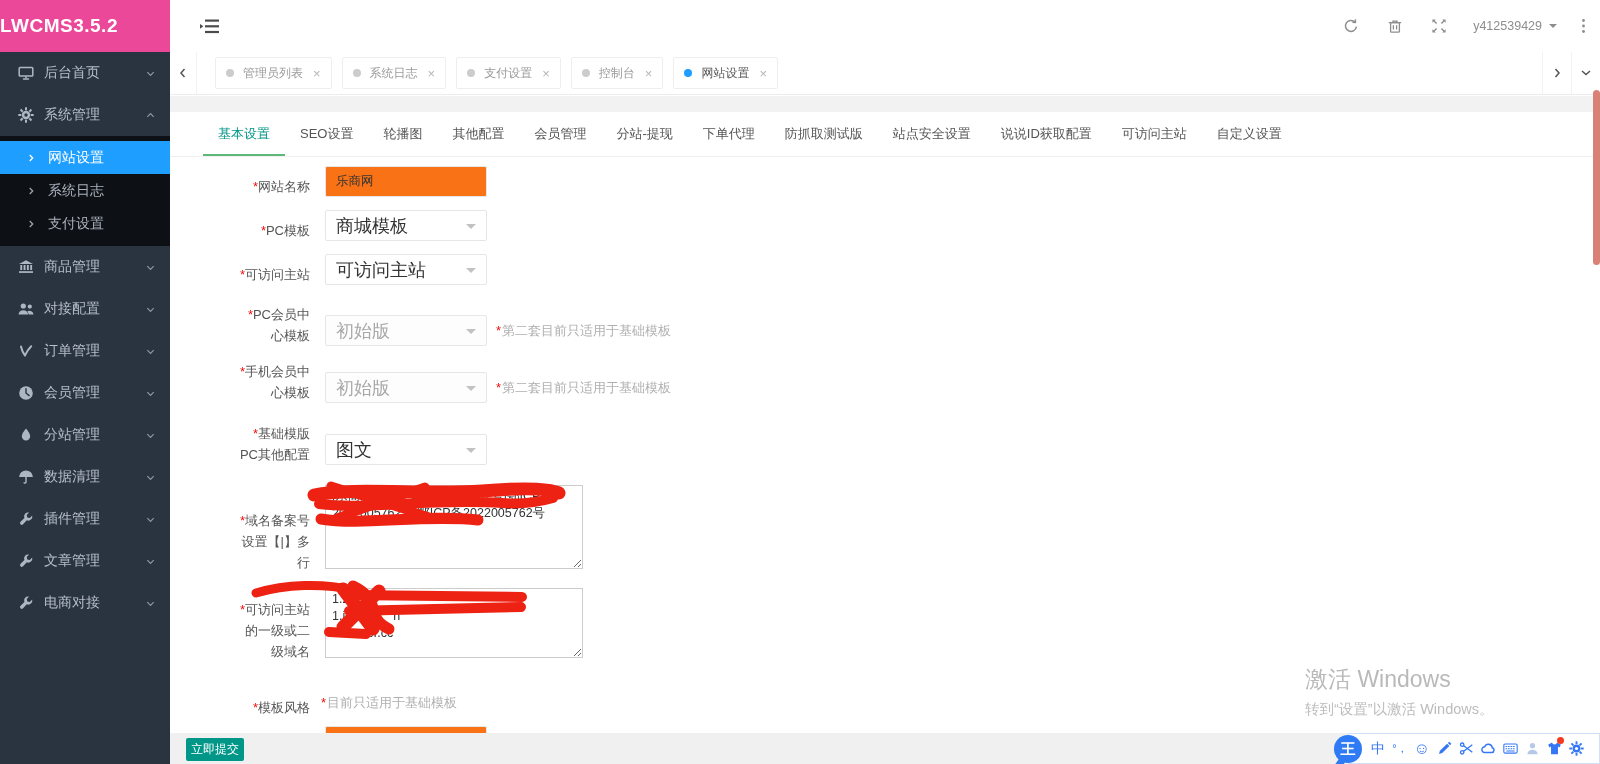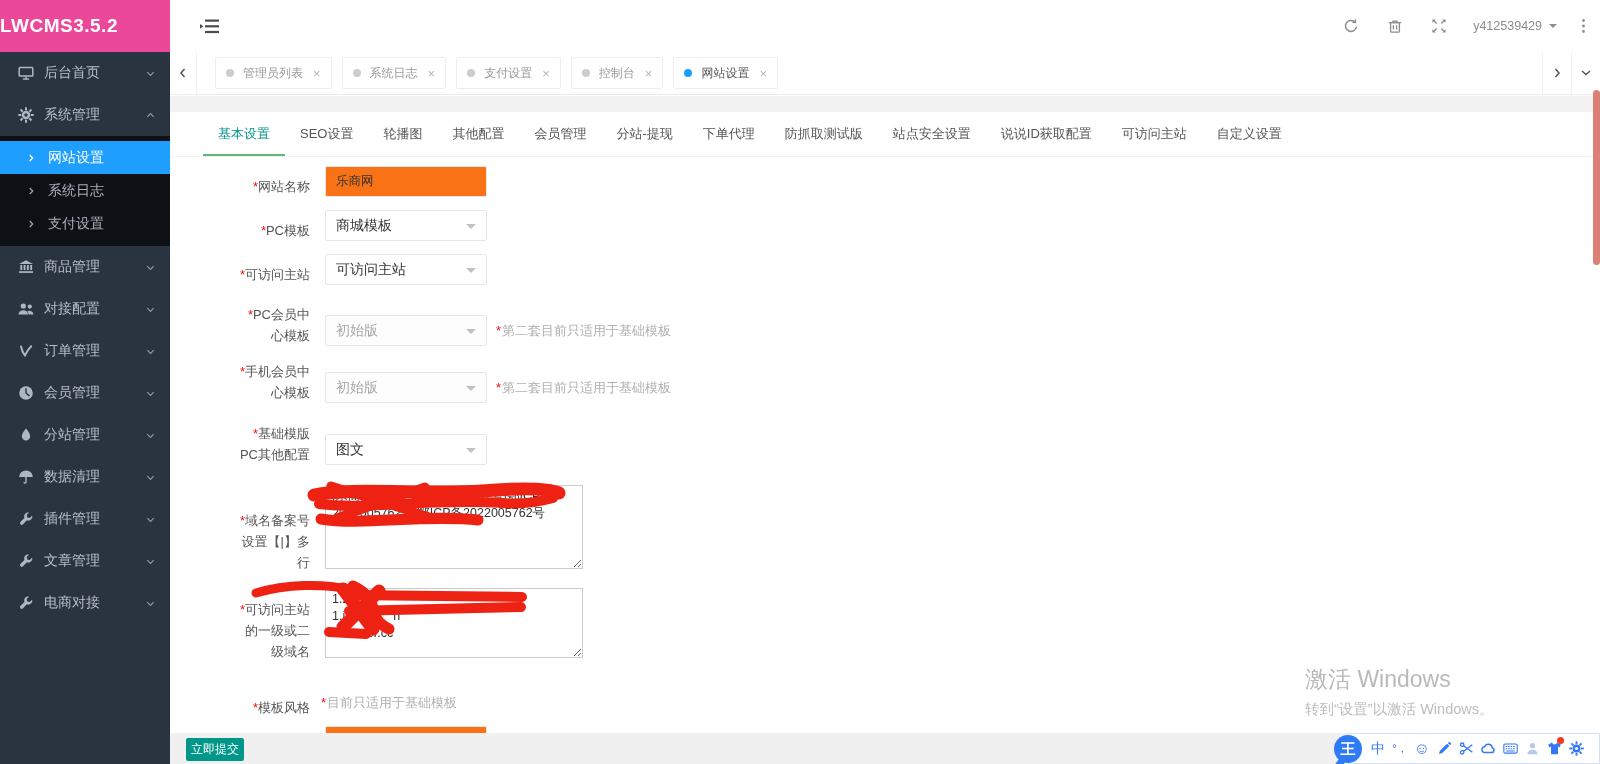"商城模板" .sel { font-size: 14px -> 18px }
